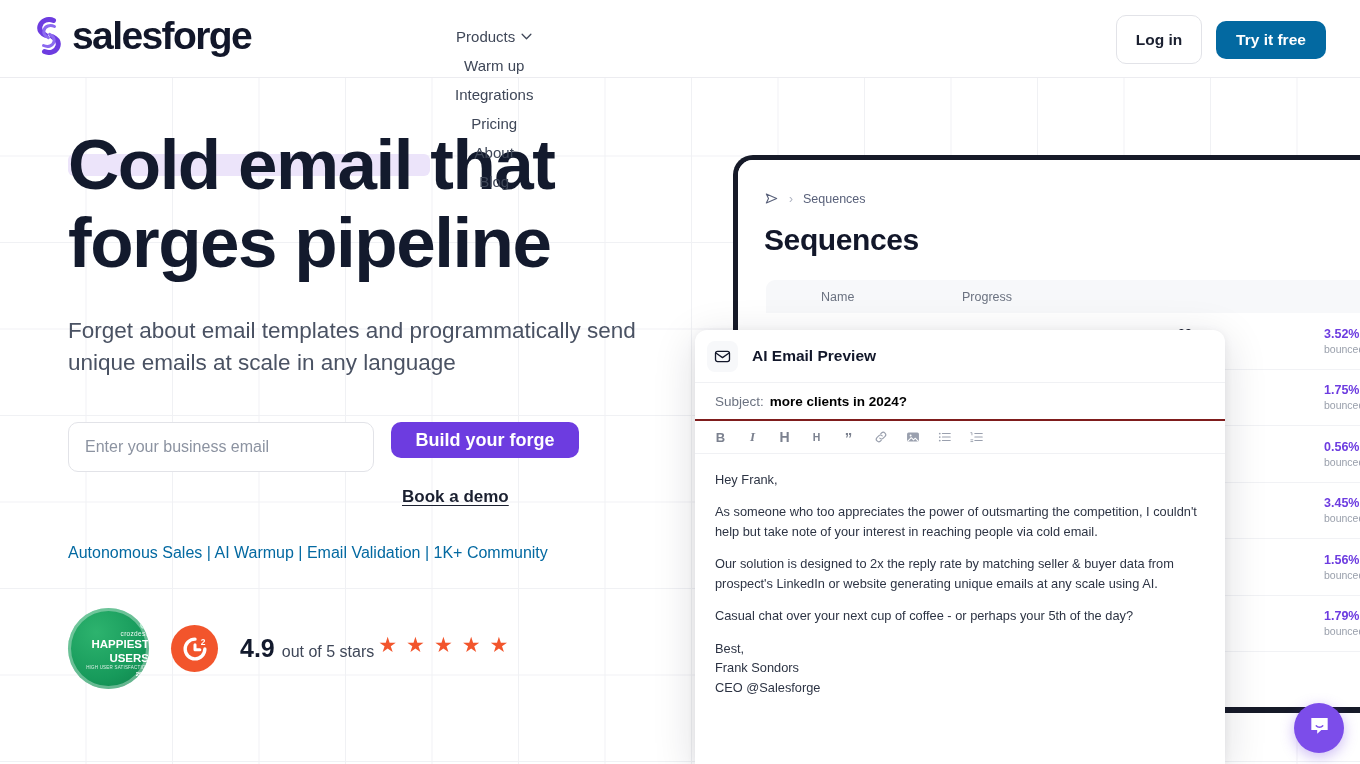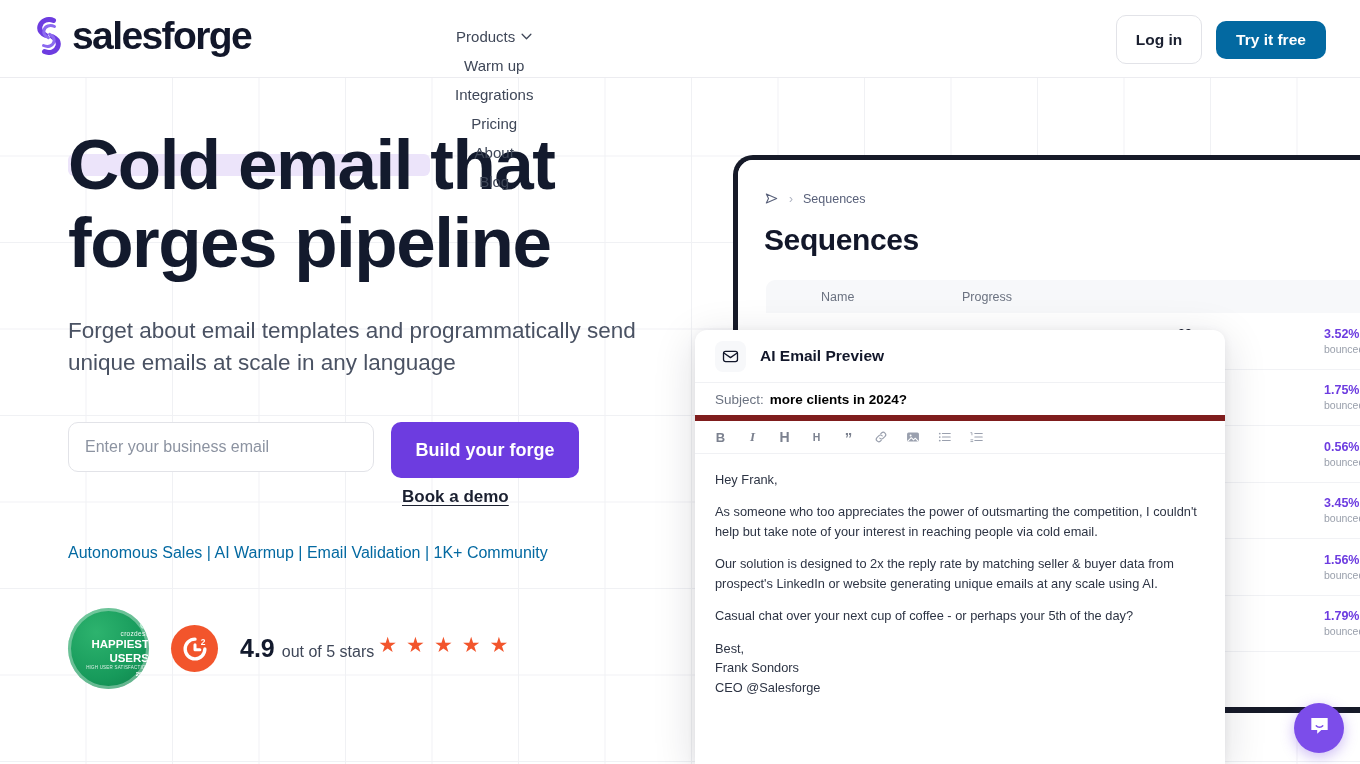"AI Email Preview" .ec-head { padding: 0 20px -> 0 12px }
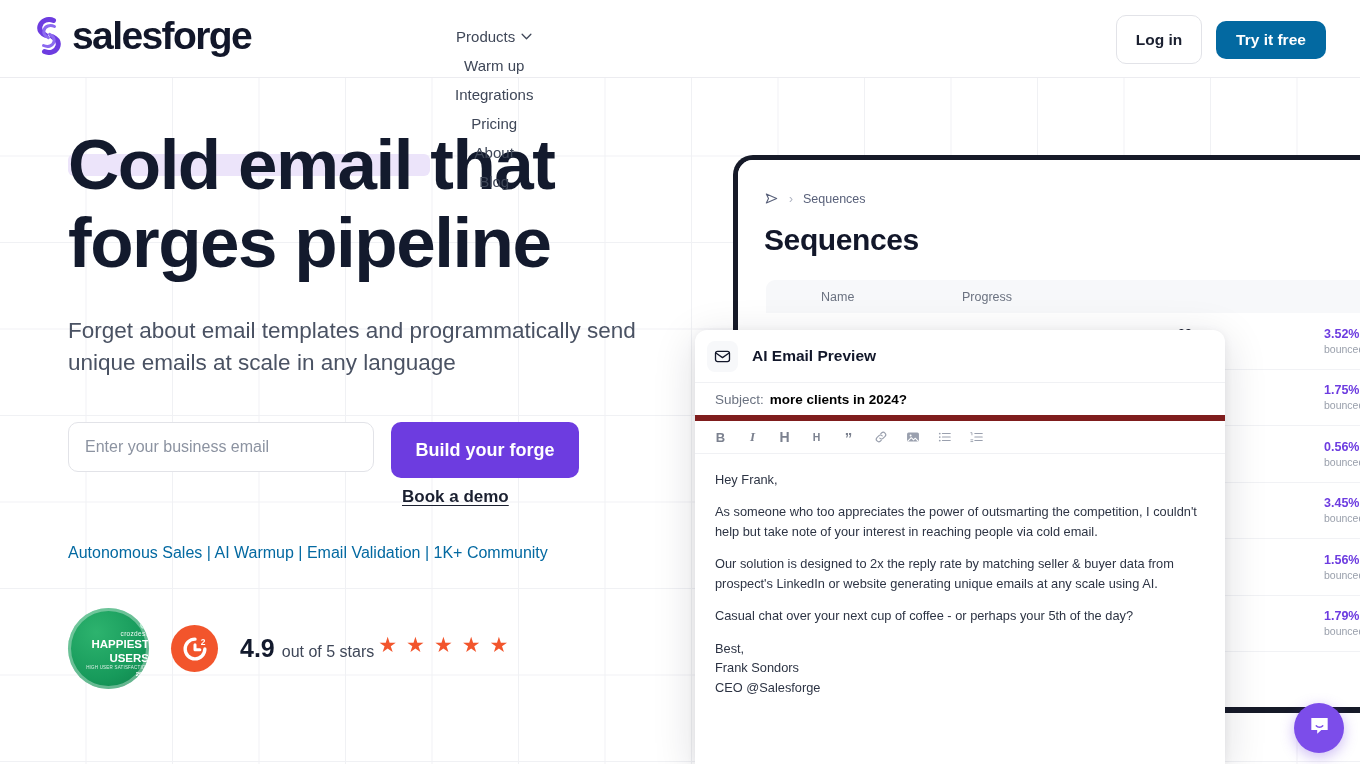"Subject:" .ec-subject { border-bottom: 6px solid #7f1d1d -> 2px solid #7f1d1d }
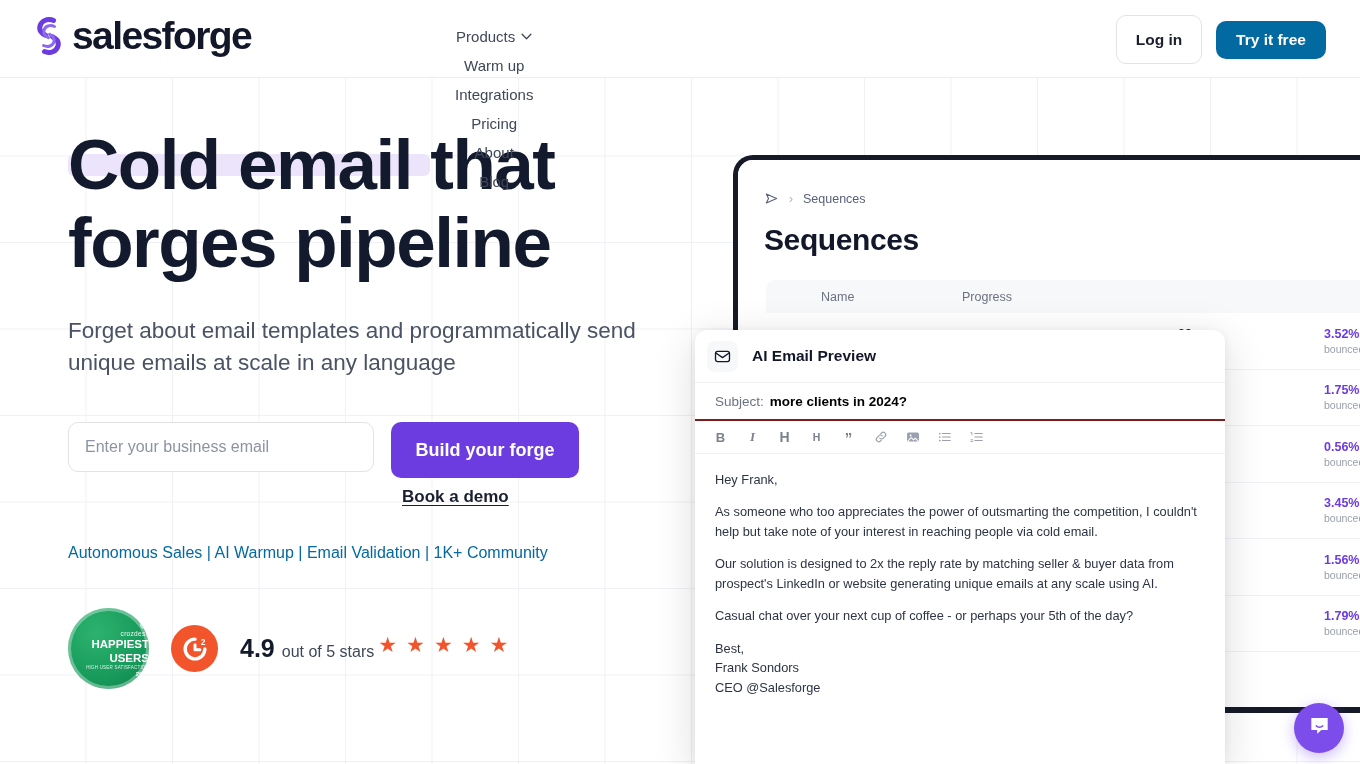"Build your forge" .btn-forge { height: 56px -> 36px }
